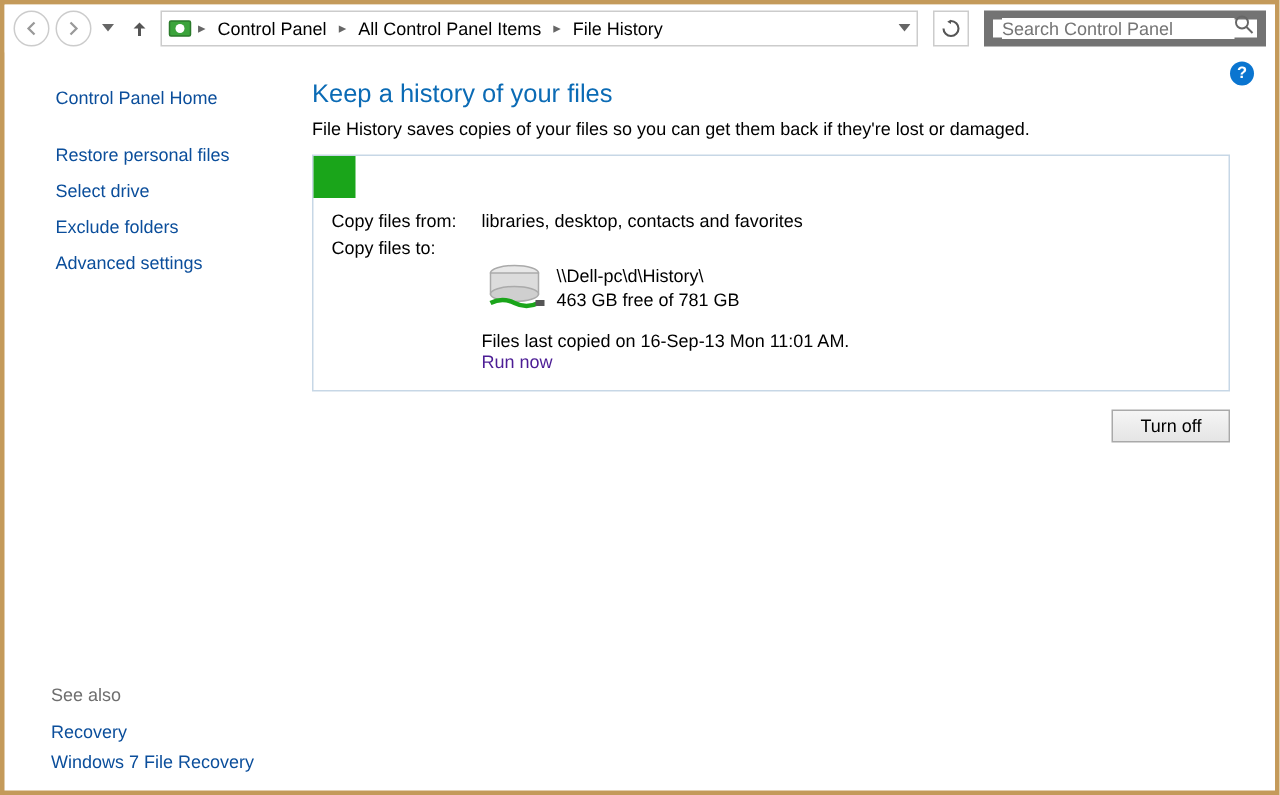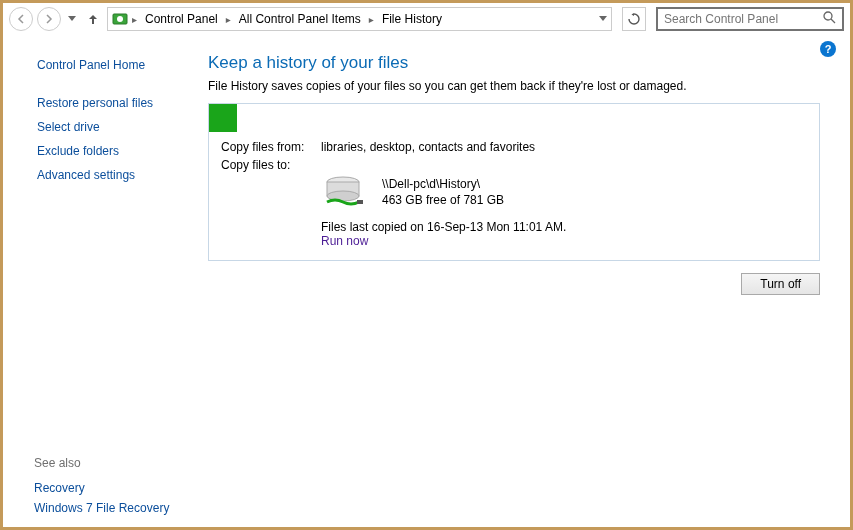"Search Control Panel" .searchbox { border: 2px solid #737373 -> 6px solid #737373 }
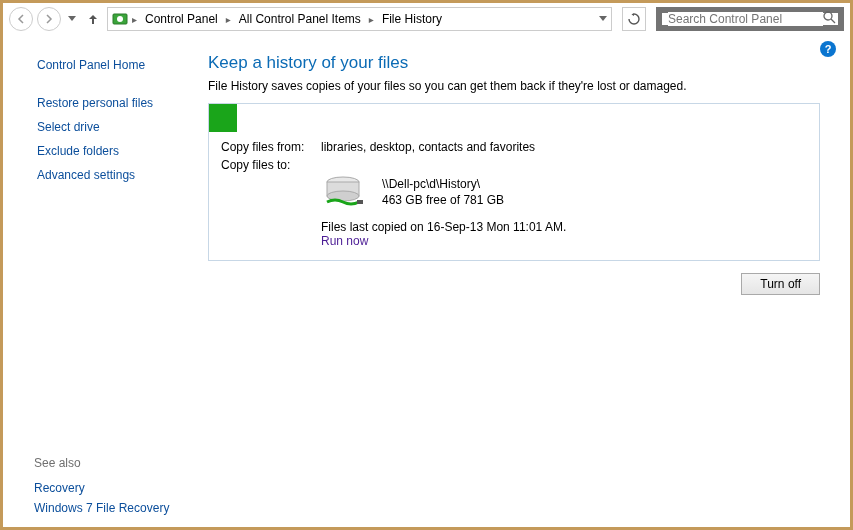"\\Dell-pc\d\History\" .drive-row { gap: 17px -> 6px }
